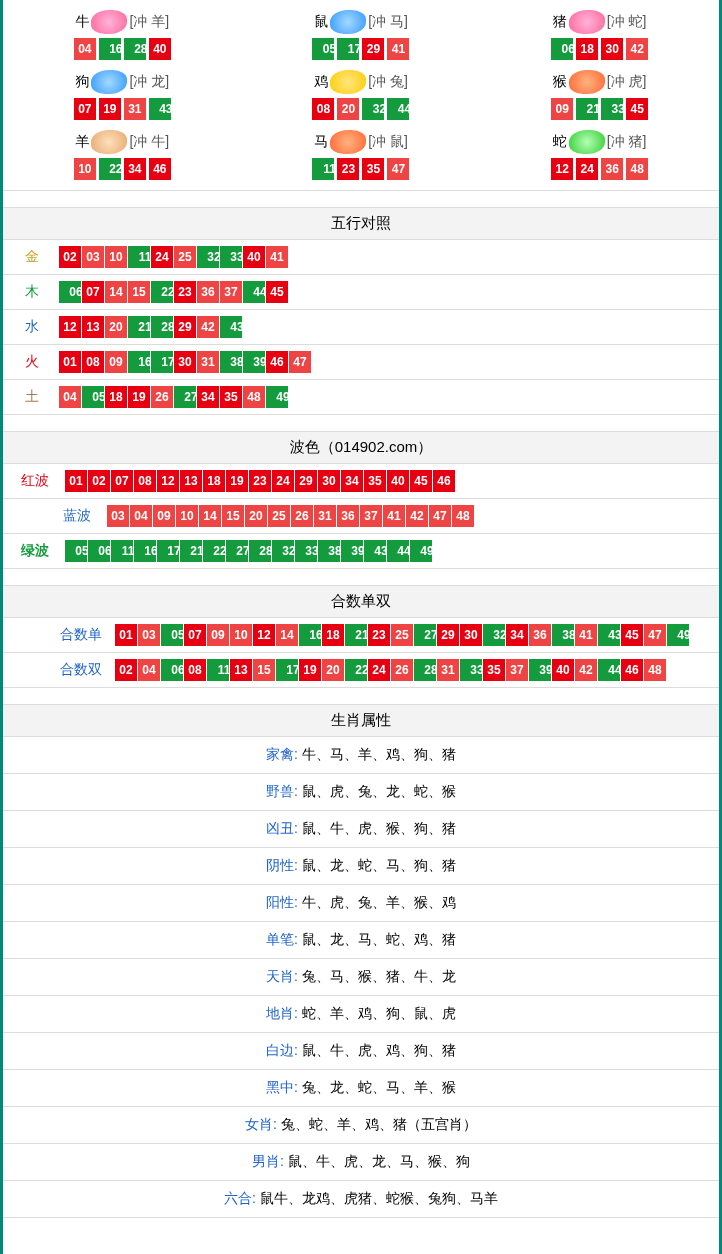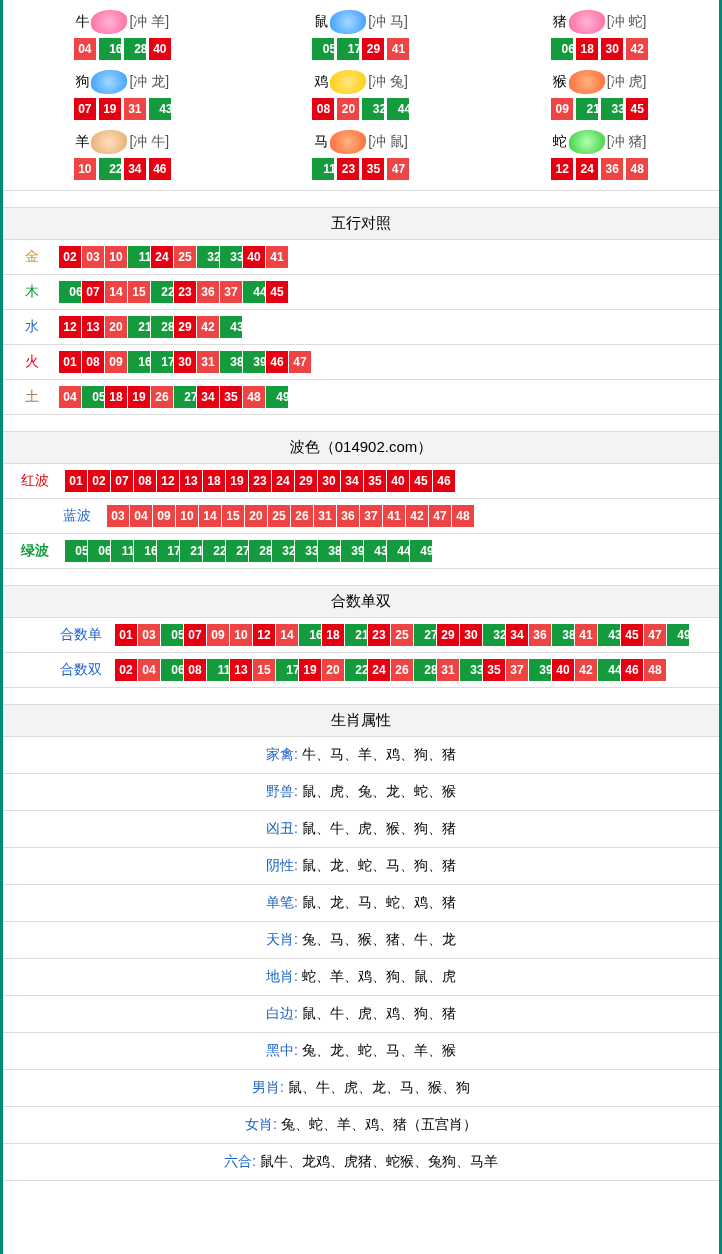"阳性: 牛、虎、兔、羊、猴、鸡" div.attr-row { html: none -> <div><span>阳性:</span><span>牛、虎、兔、羊、猴、鸡</span></div> }
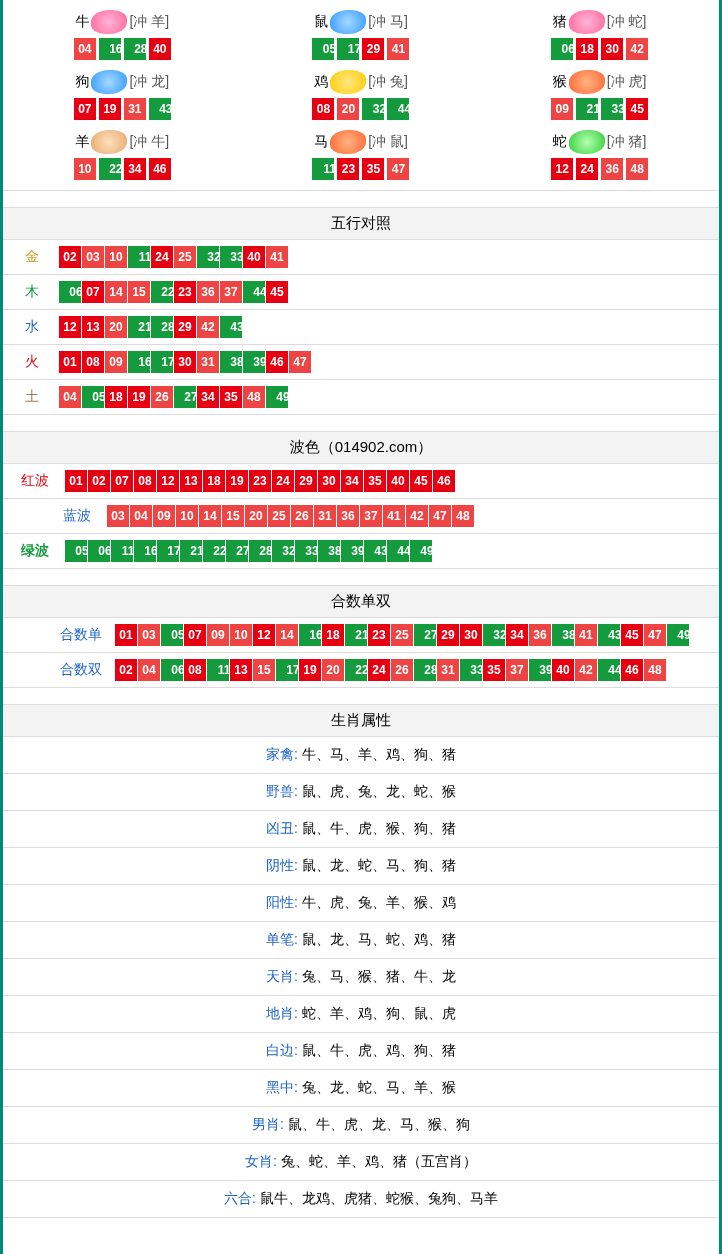"男肖: 鼠、牛、虎、龙、马、猴、狗" div.attr-row { order: before "女肖: 兔、蛇、羊、鸡、猪（五宫肖）" -> after "女肖: 兔、蛇、羊、鸡、猪（五宫肖）" }
